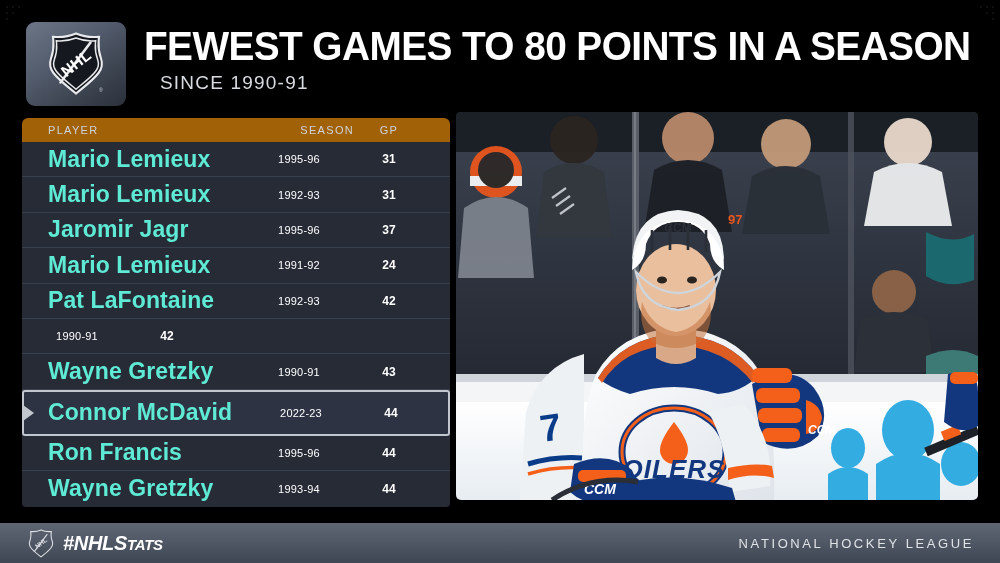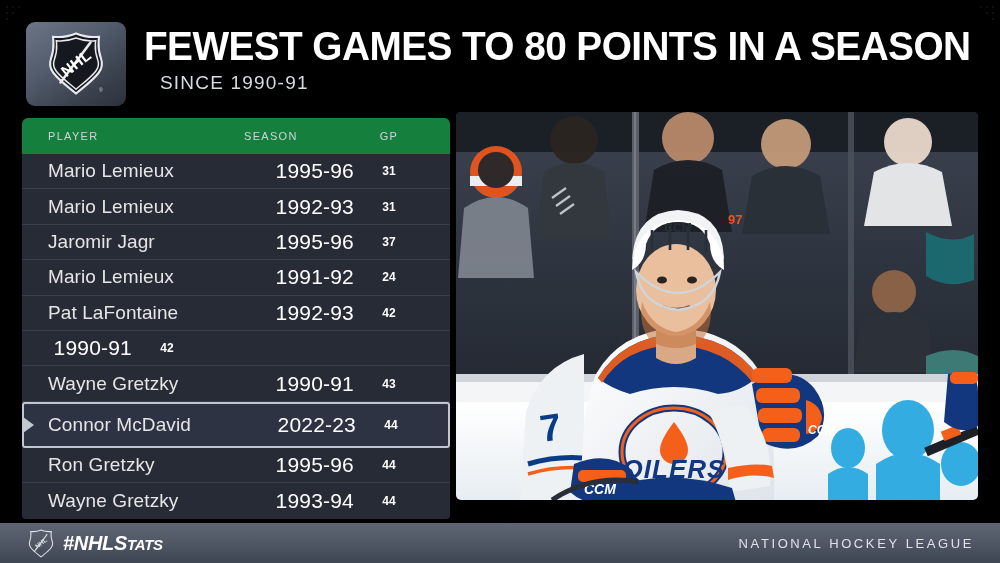"PLAYER" .thead { background: #15803d -> #a16207; height: 36px -> 24px }
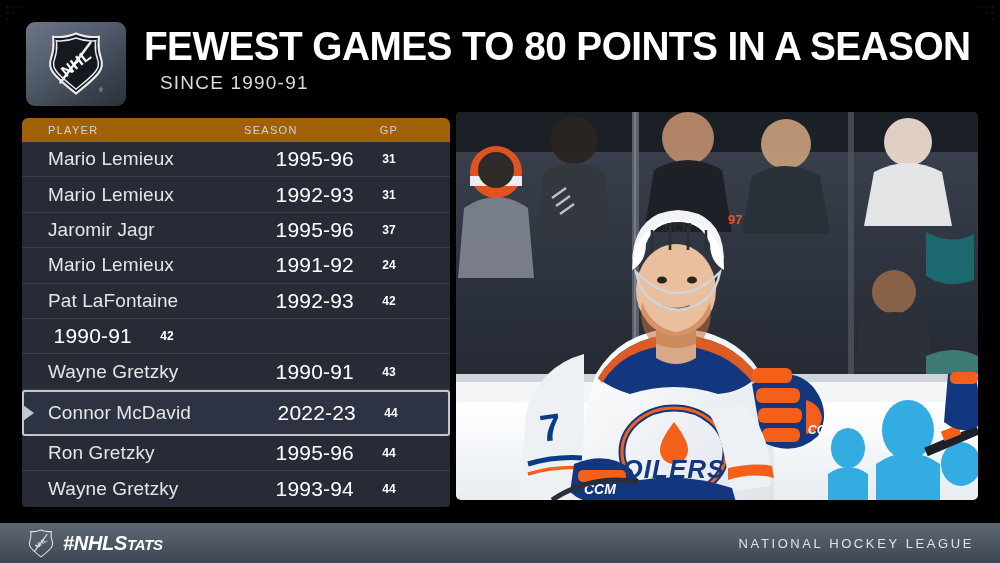"SEASON" .col-season { text-align: left -> right }
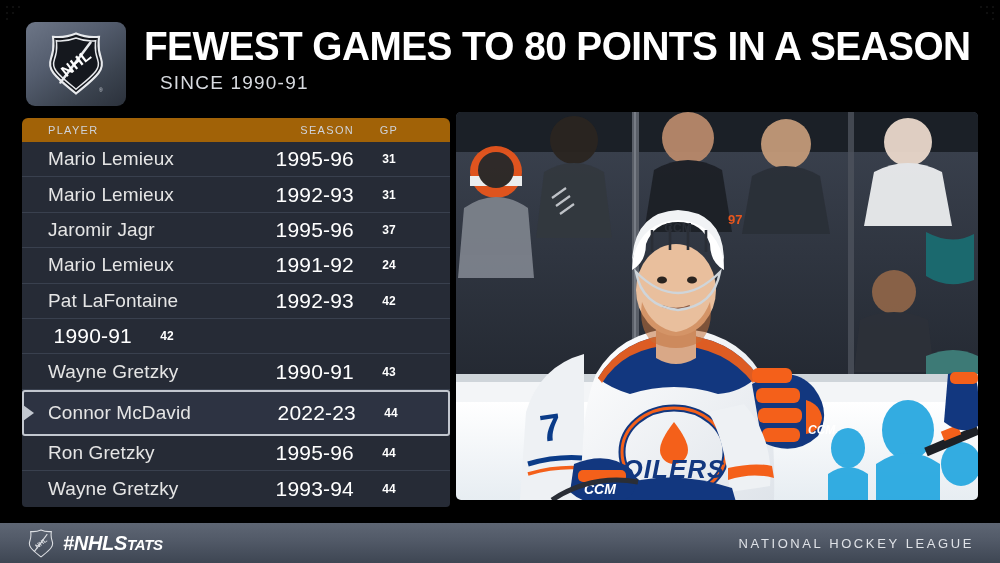"Mario Lemieux" .row .p { color: #e5e5e5 -> #5eead4; font-size: 19px -> 23px; font-weight: 400 -> 700 }
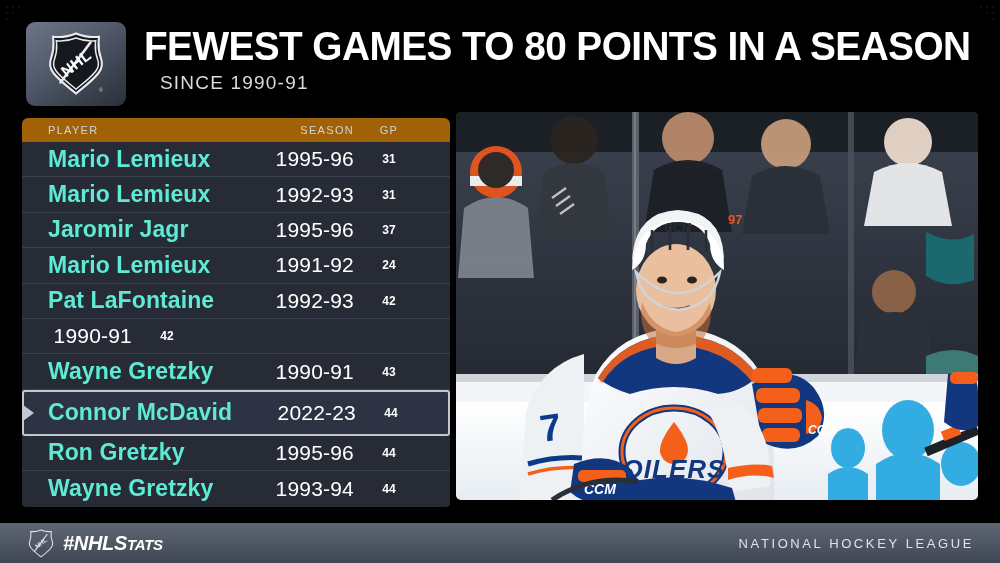"1995-96" .row .s { font-size: 21px -> 11px; text-align: right -> center }
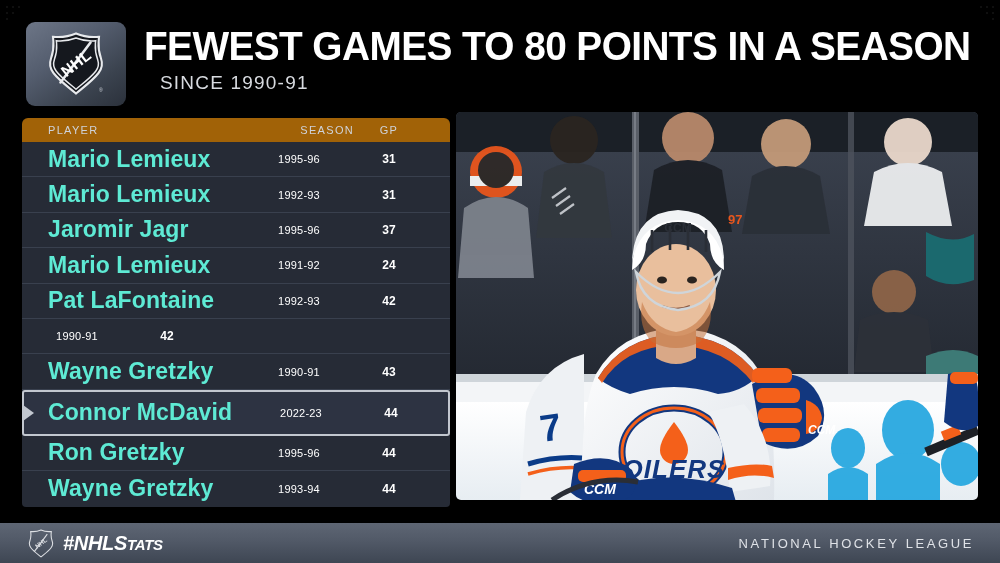"Ron Gretzky" div.p { text: Gretzky -> Francis }
